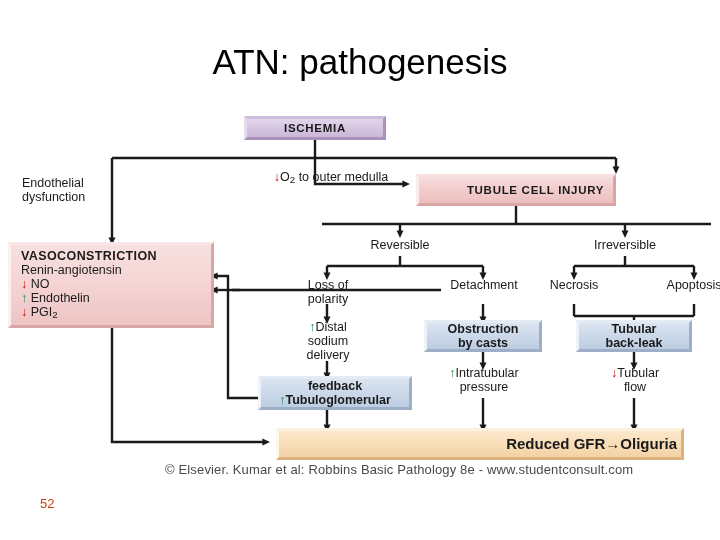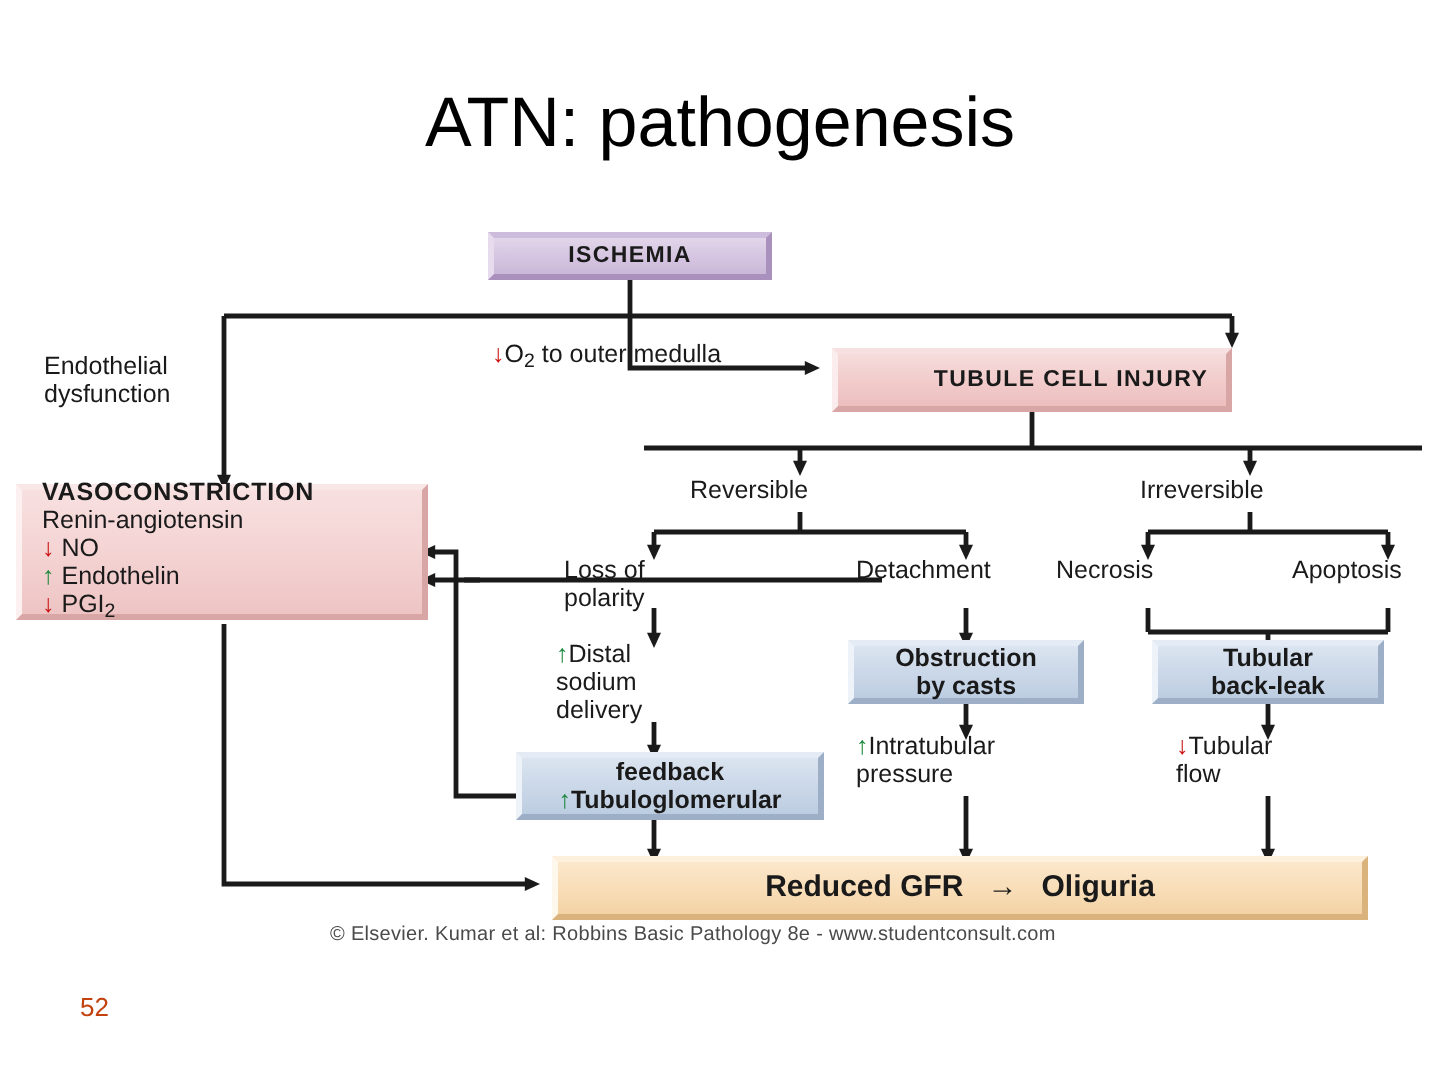"↓O2 to outer medulla" .lbl { text-align: left -> center }
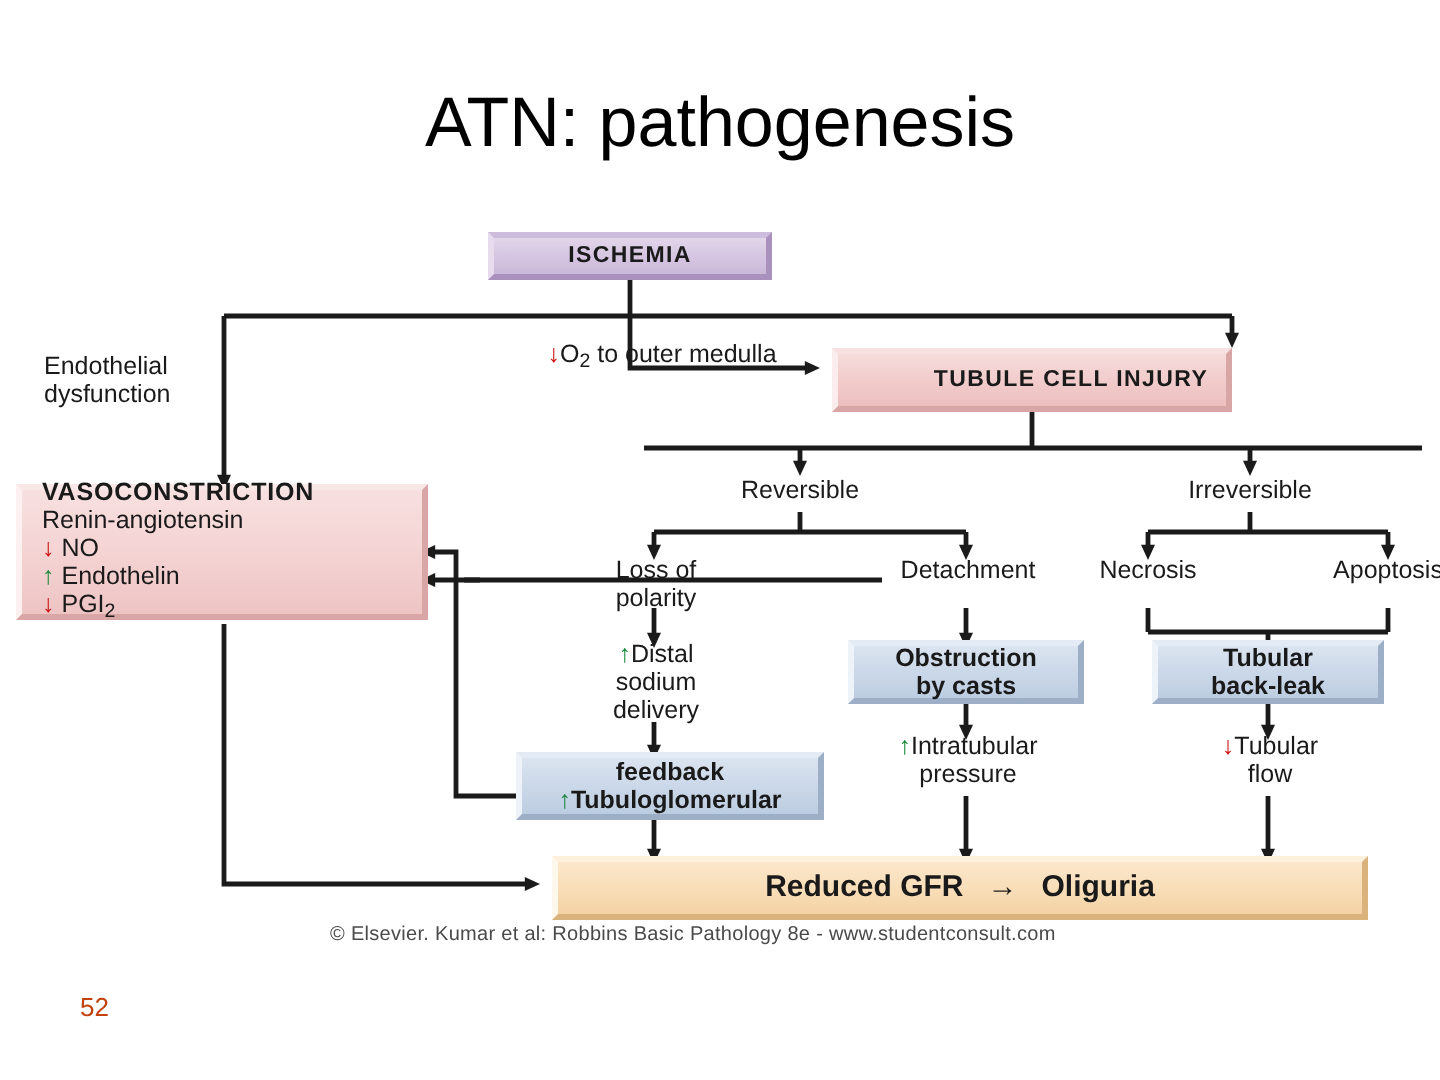"VASOCONSTRICTION" div.box { height: 68px -> 86px }
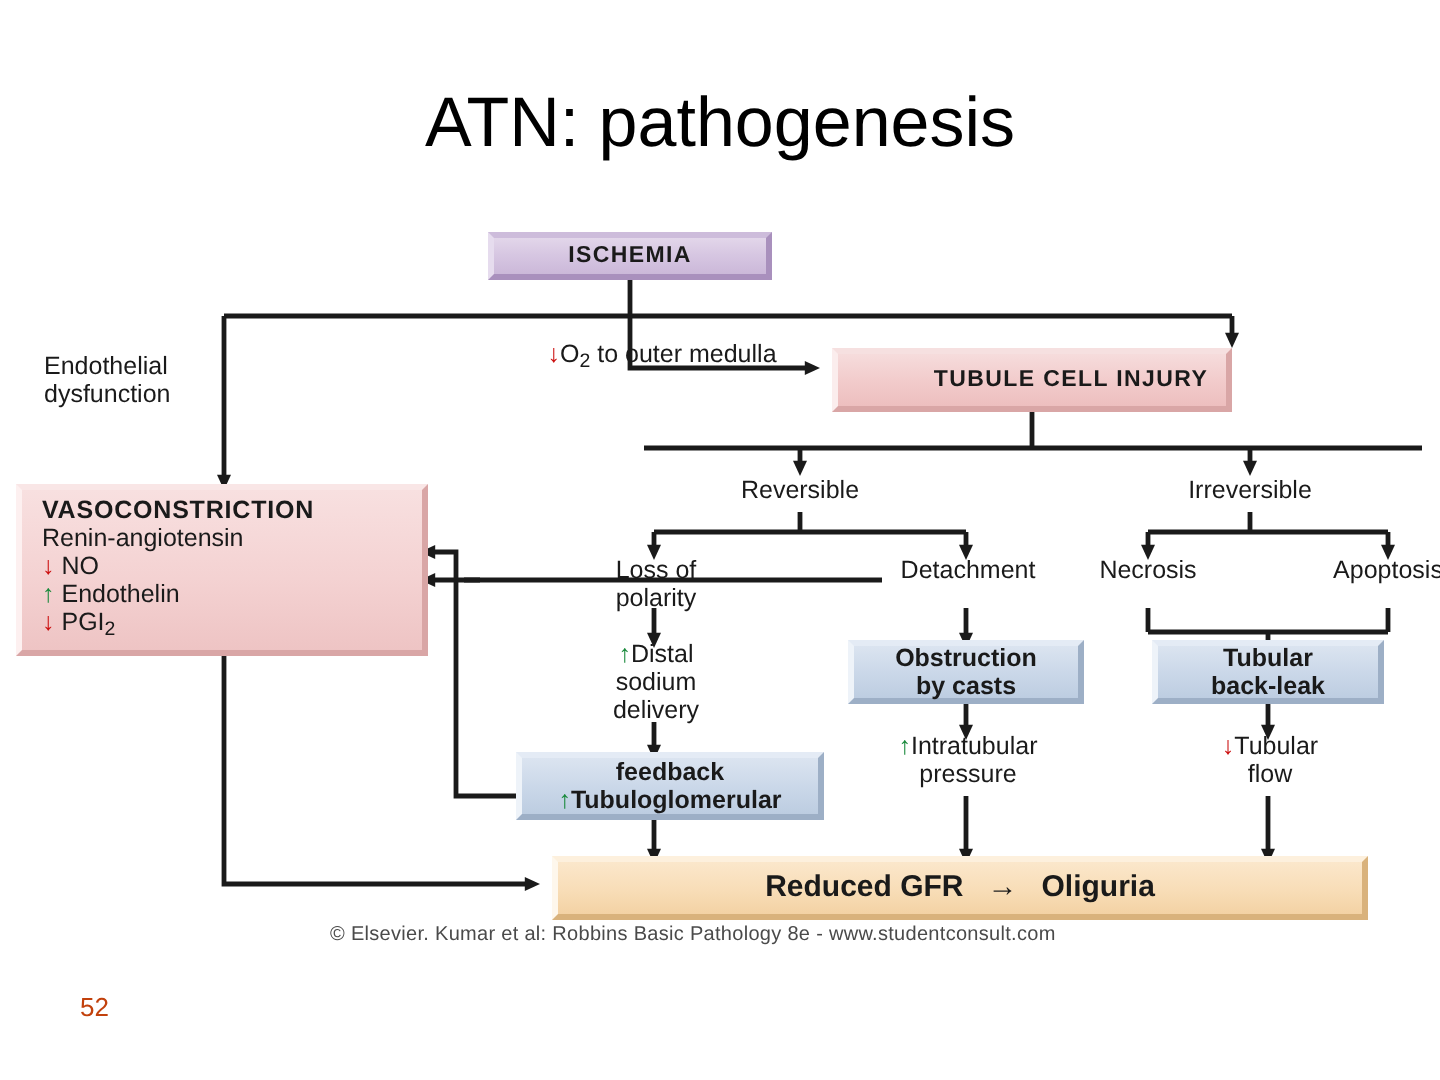"Reduced GFR" div.inner { gap: 12px -> 0; justify-content: center -> flex-end }
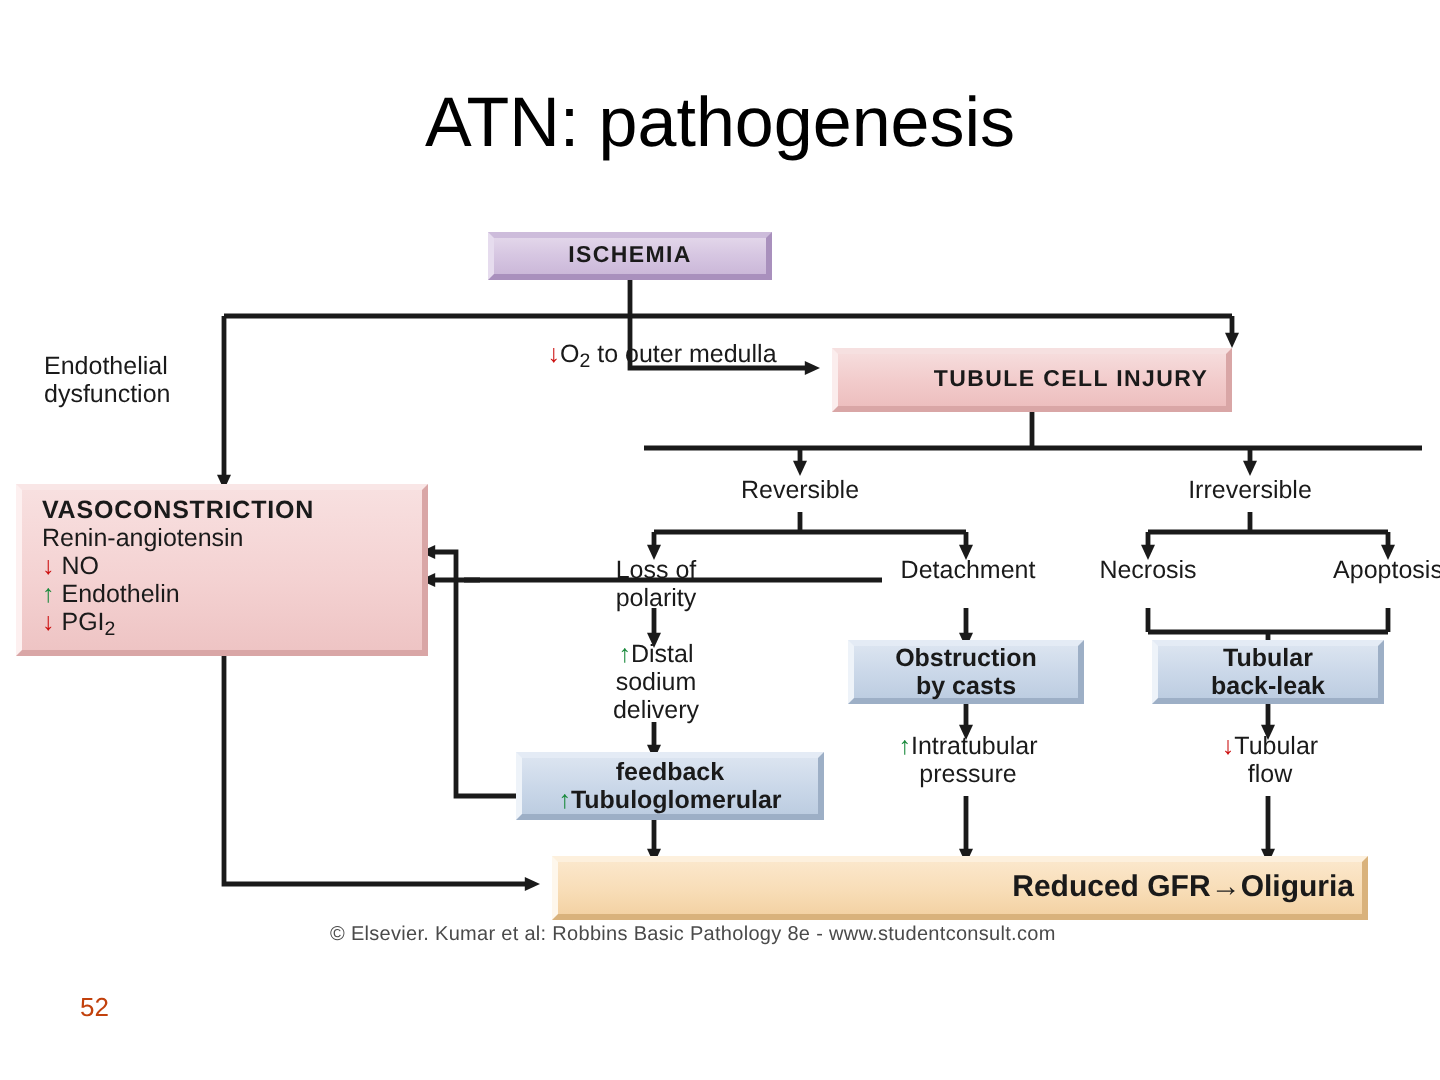"© Elsevier. Kumar et al:" #credit { font-size: 10px -> 13px }
